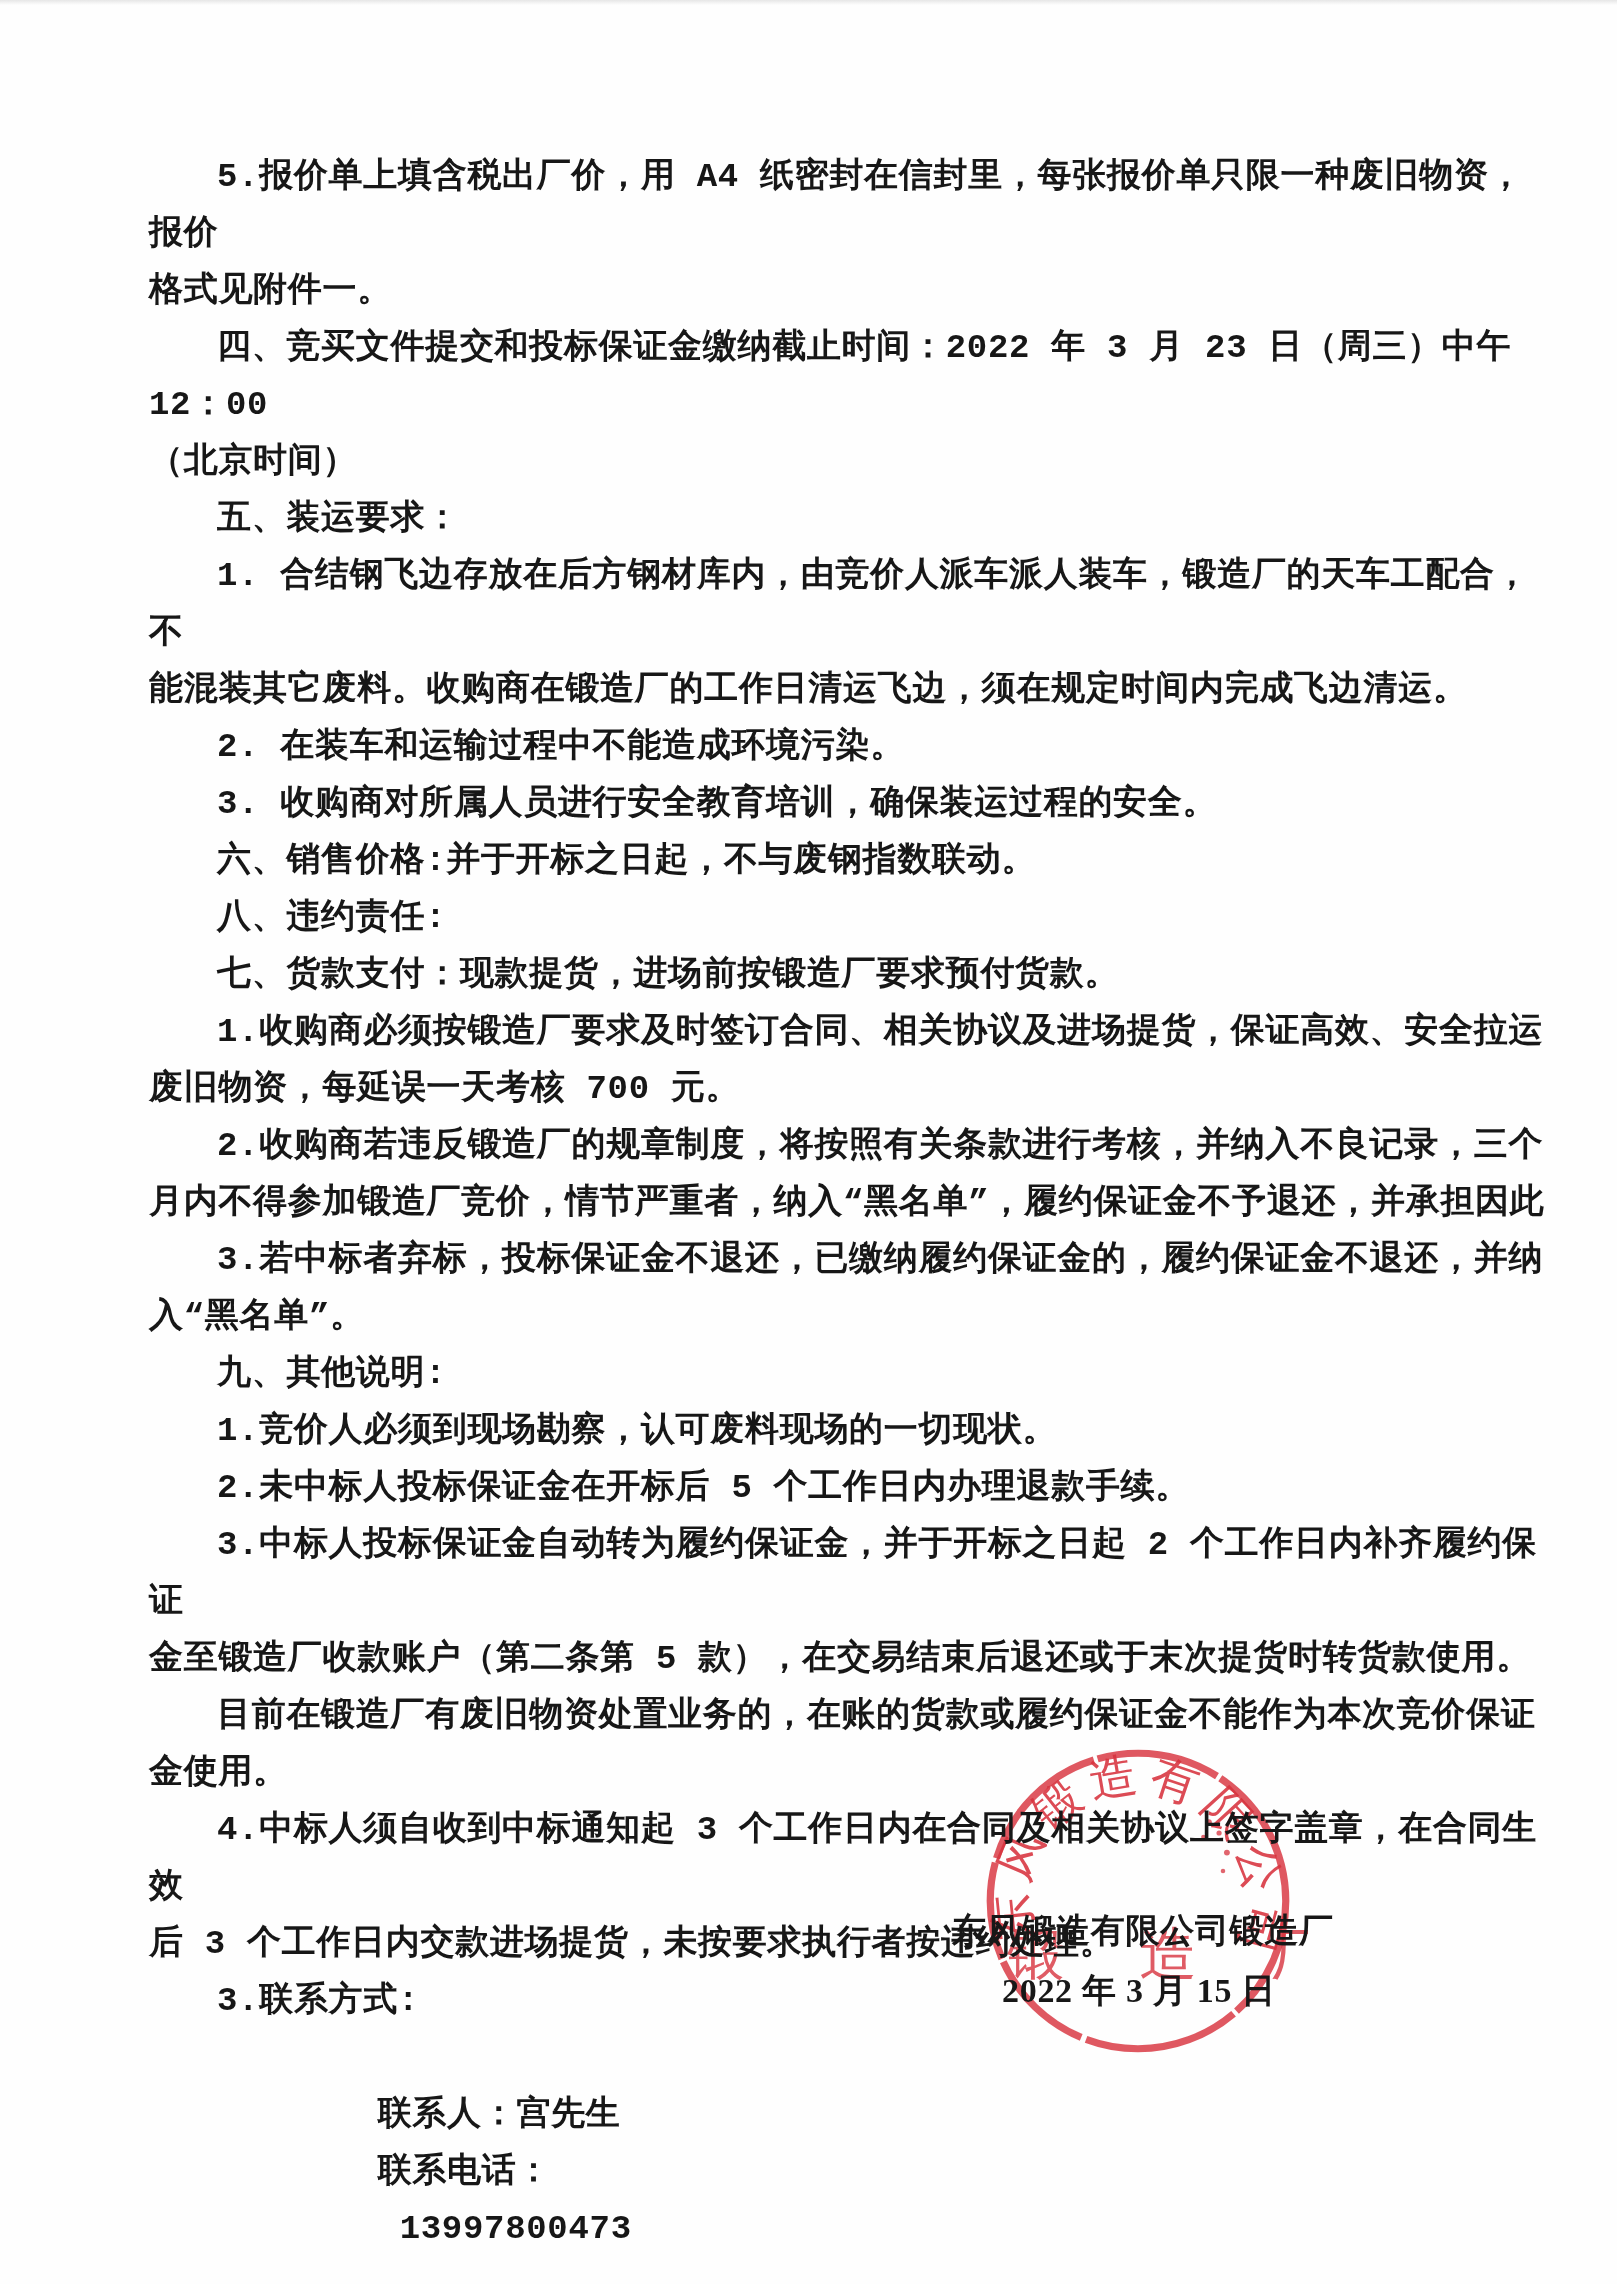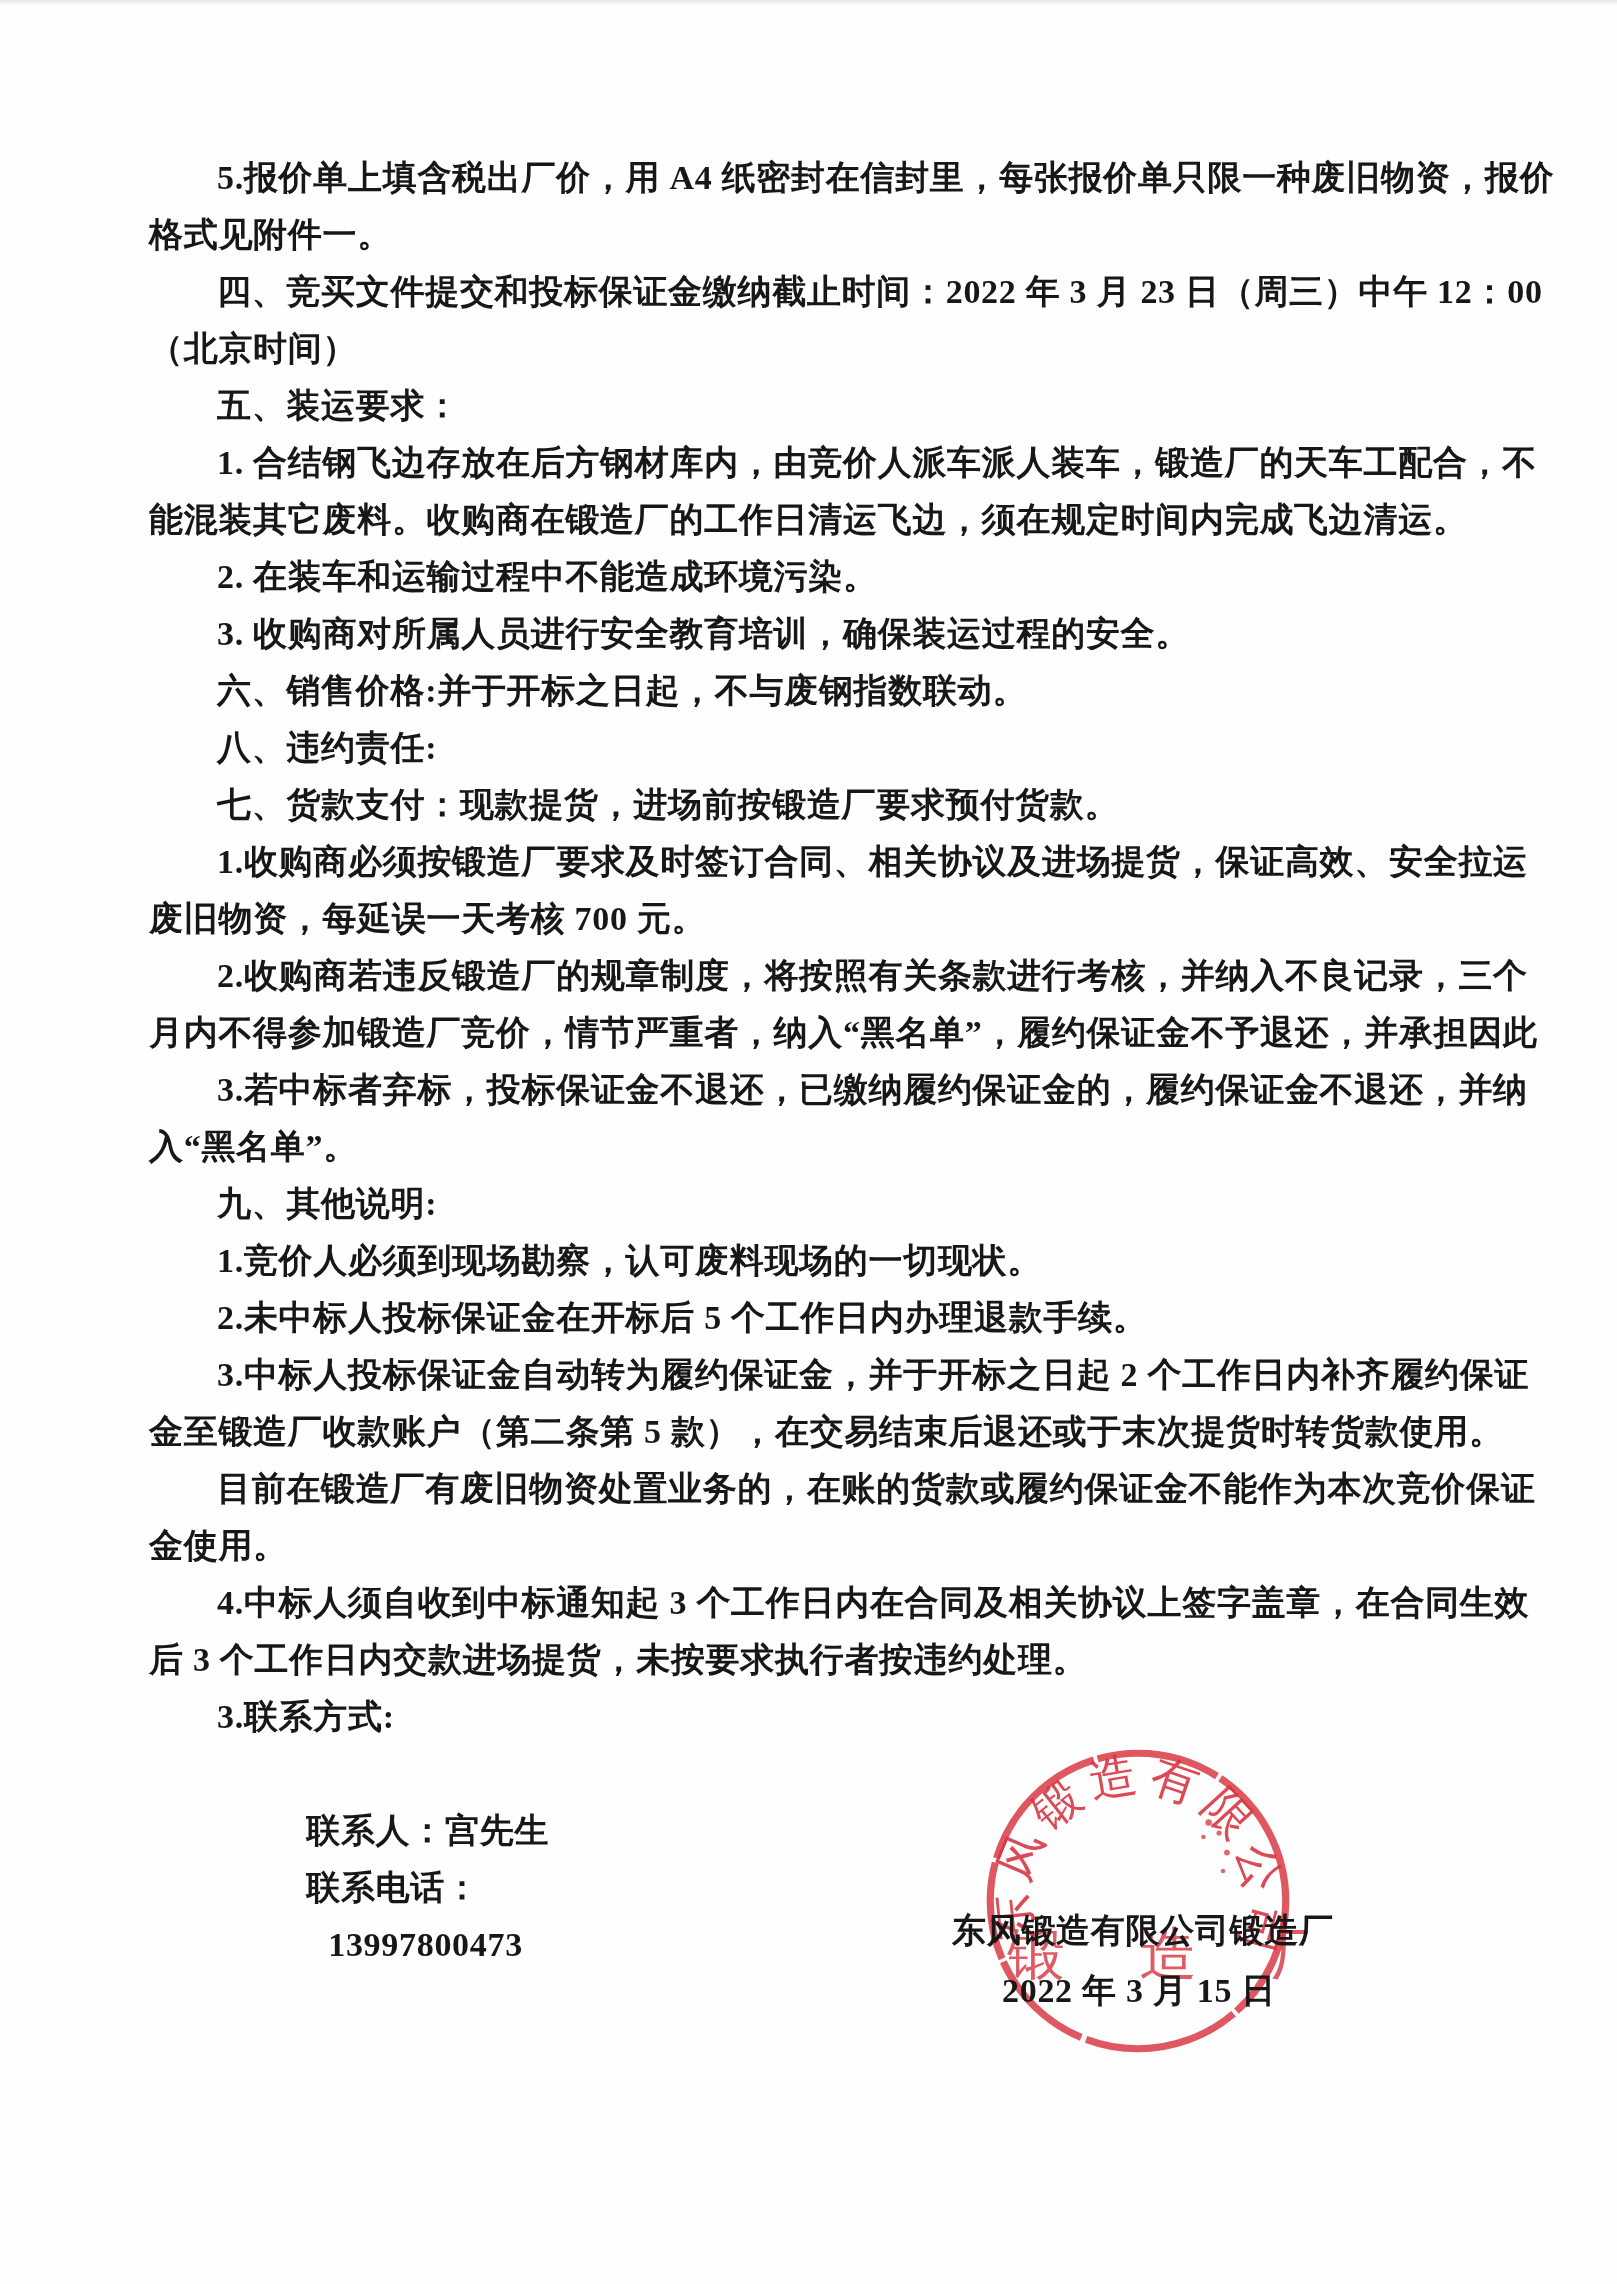"5.报价单上填含税出厂价，用 A4" .line { font-family: none -> Liberation Mono, monospace }
